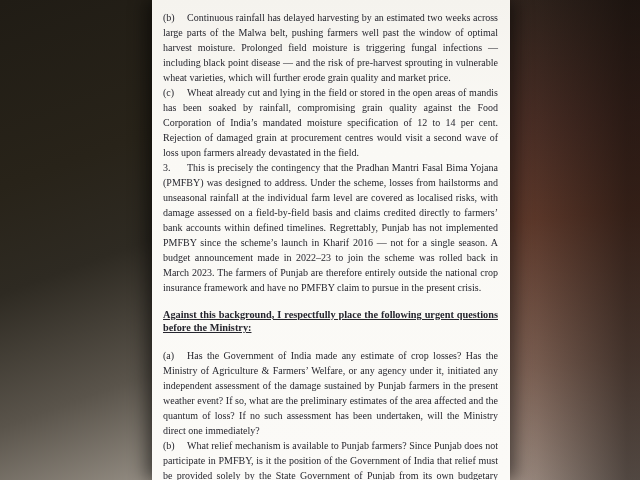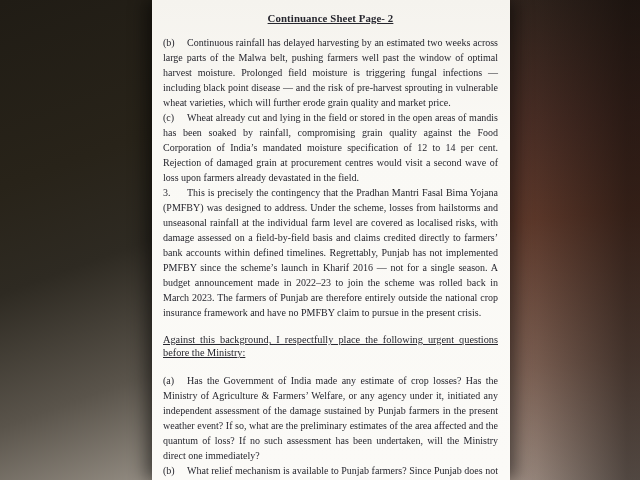"Continuance Sheet Page- 2" div.doc-title { html: <div>Continuance Sheet Page- 2</div> -> none }
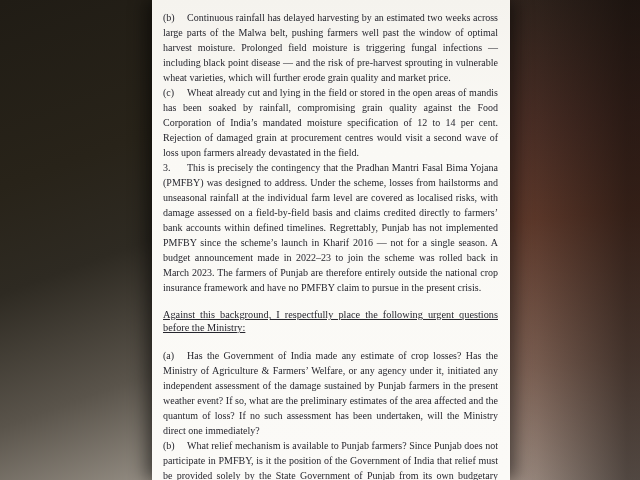"Against this background, I respectfully" .section-heading { font-weight: normal -> bold }
